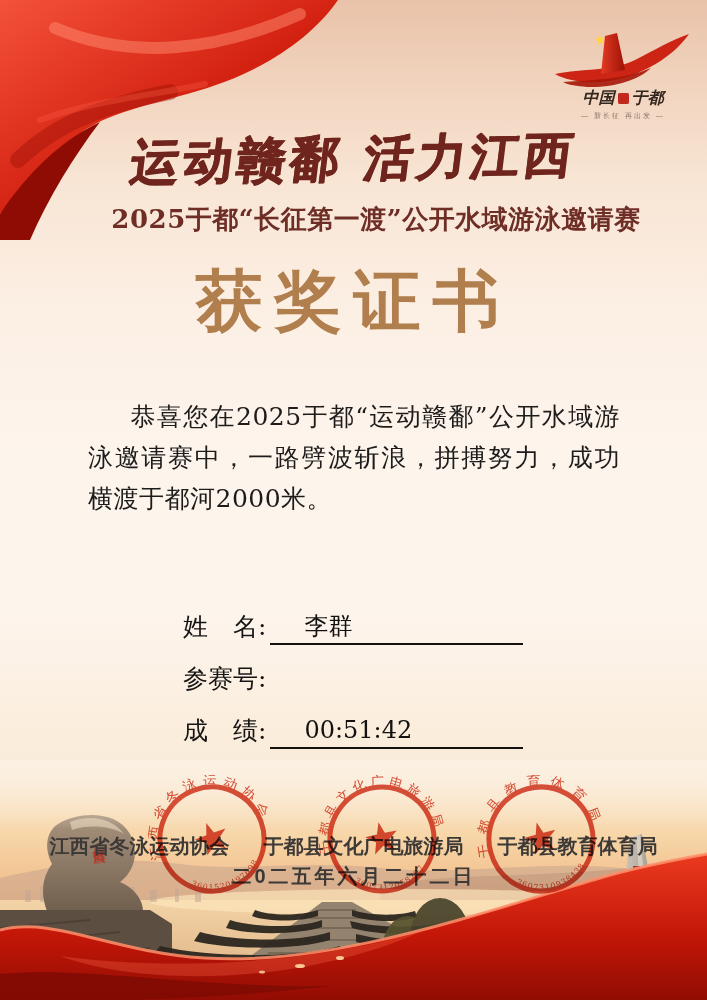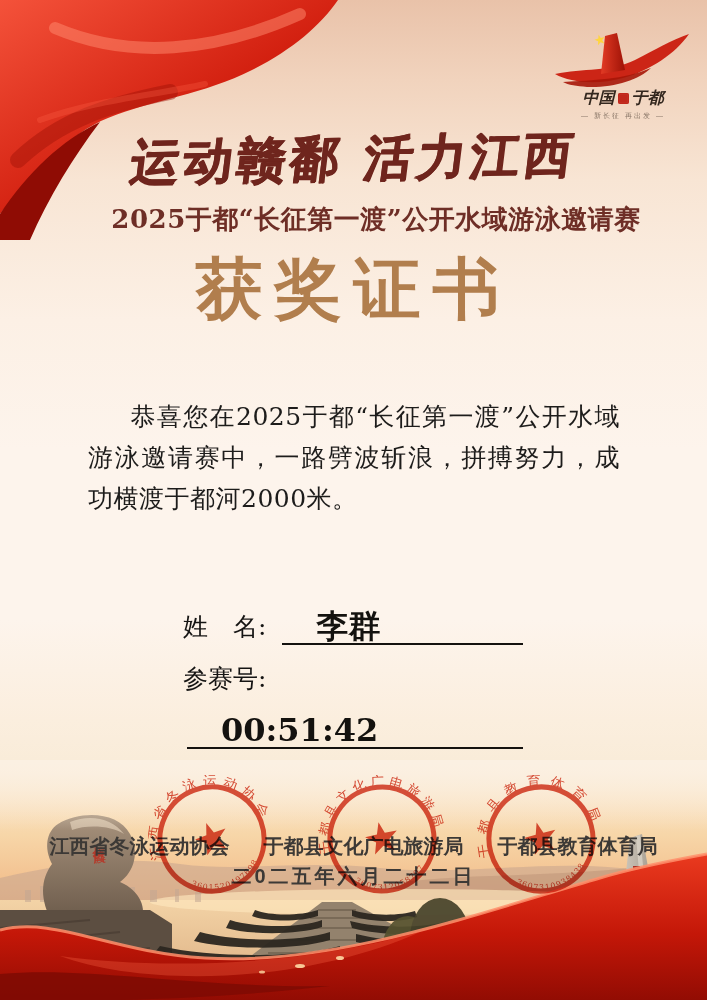"获奖证书" .cn-title { top: 244px -> 256px }
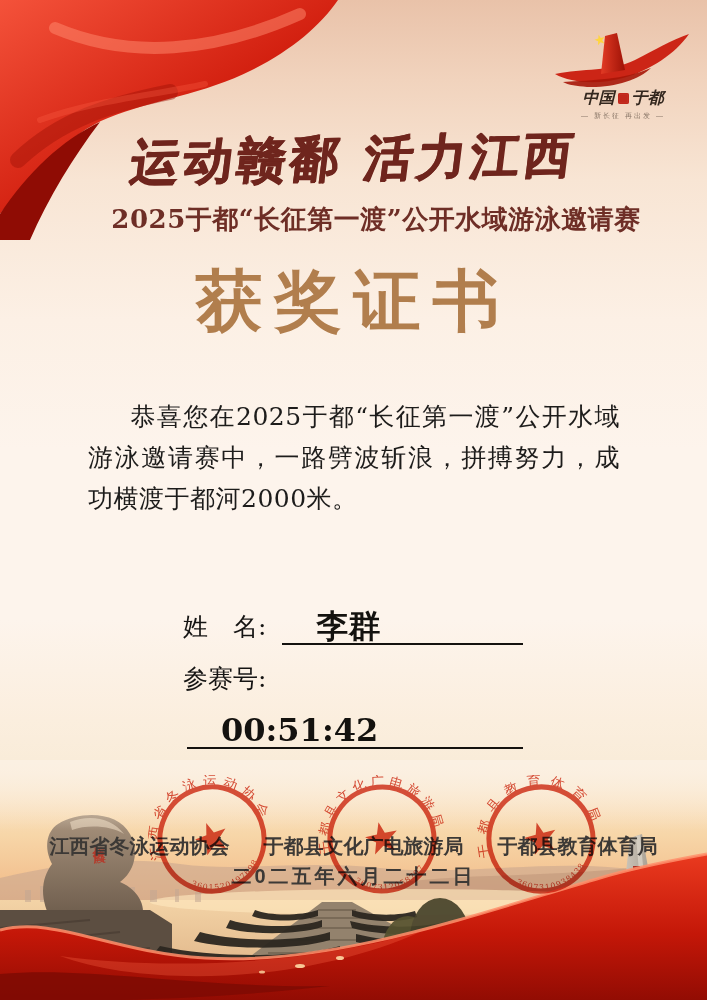"恭喜您在2025于都“长征第一渡”公开水域游泳邀请赛中，一路劈波斩浪，拼搏努力，" div.abs { text: 长征第一渡 -> 运动赣鄱 }
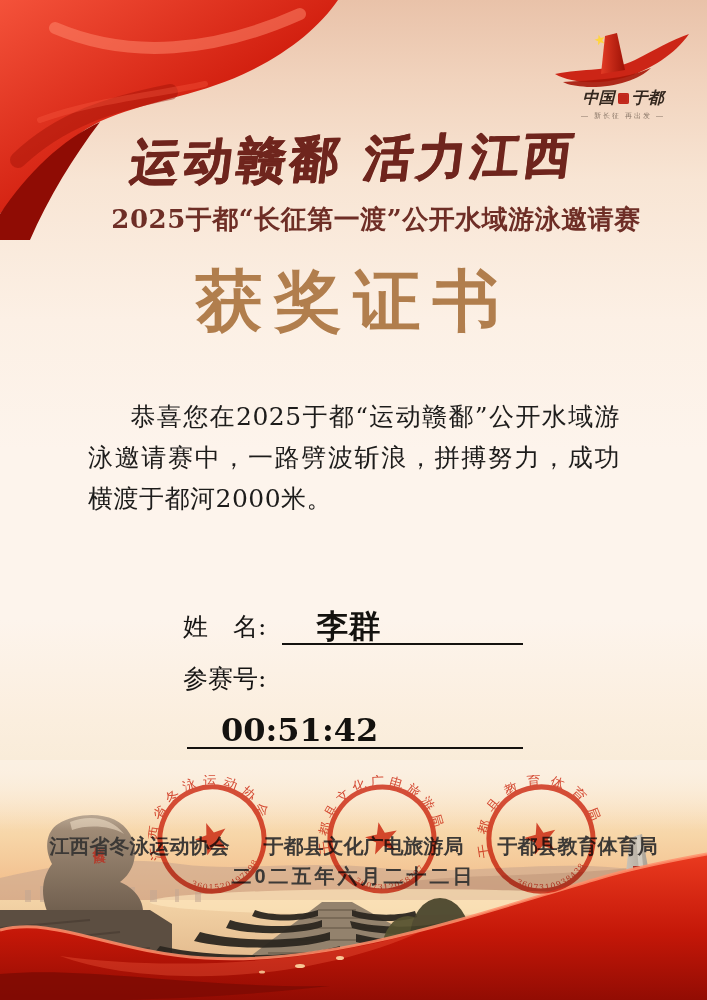"姓 名:" .frow { gap: 12px -> none }
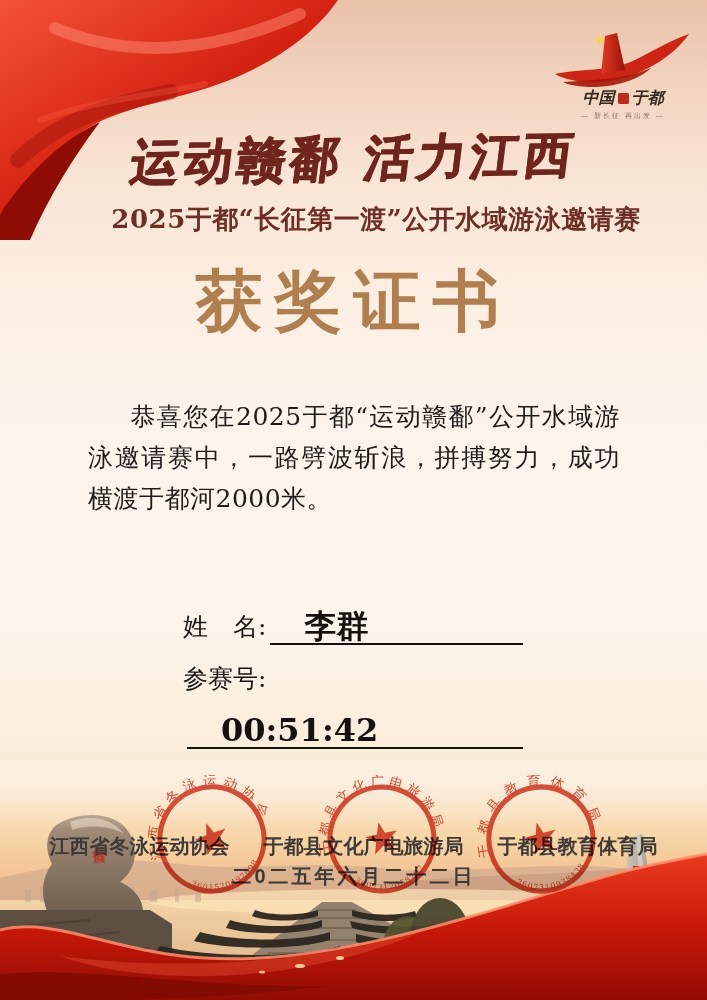"李群" .fline { font-size: 32px -> 24px; font-weight: bold -> normal }
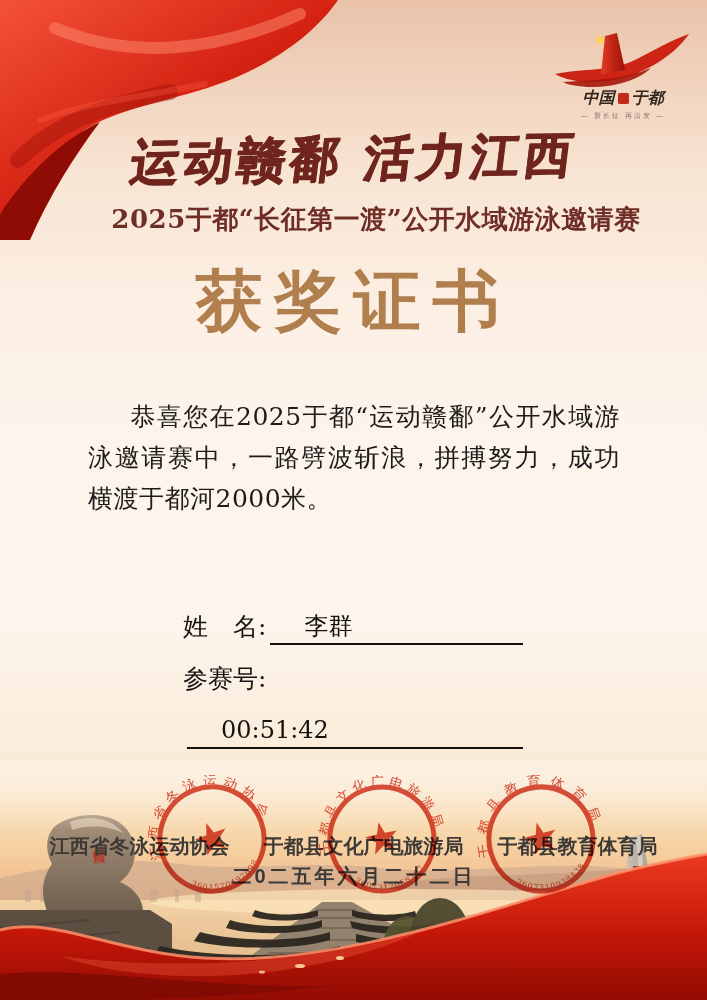"成 绩:" span.flabel { html: none -> <span>成 绩:</span> }
